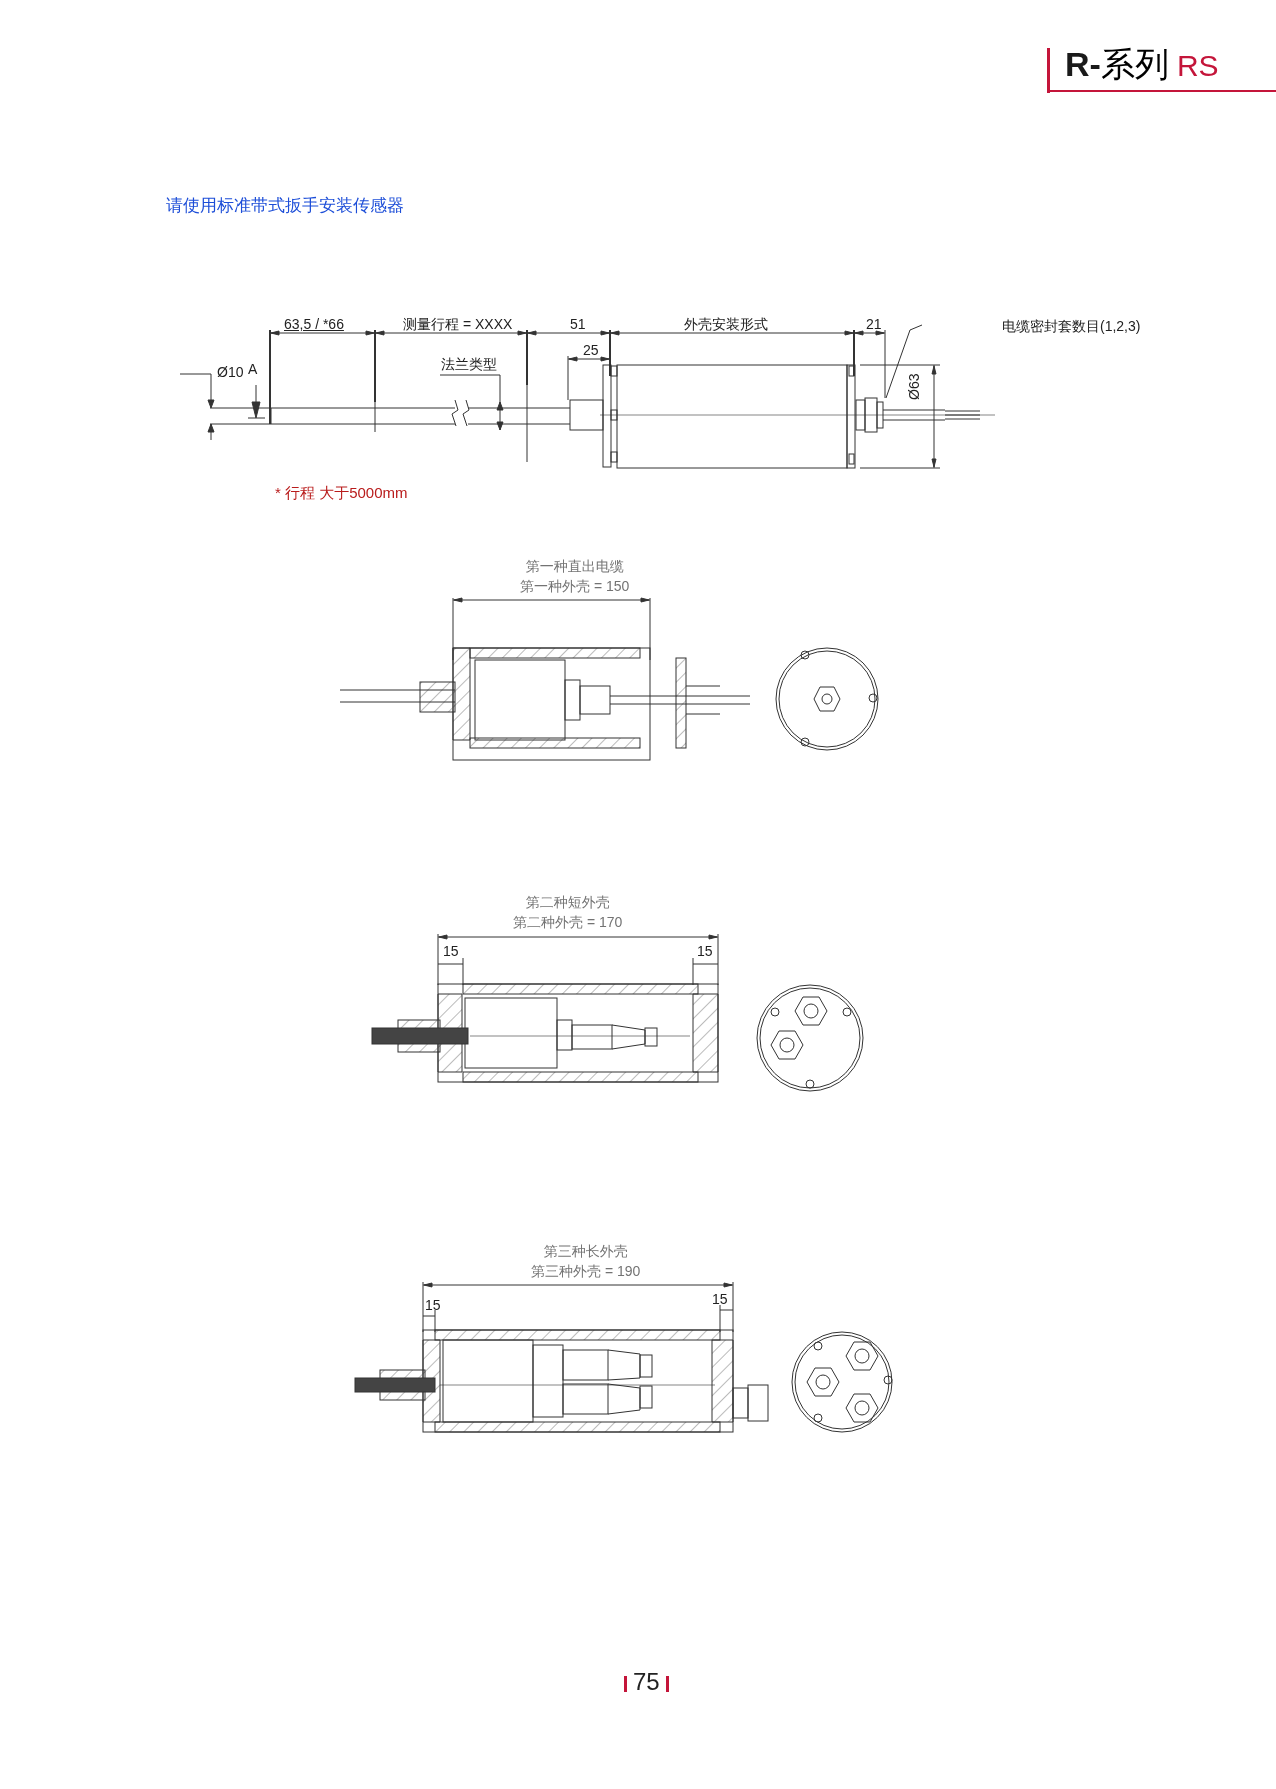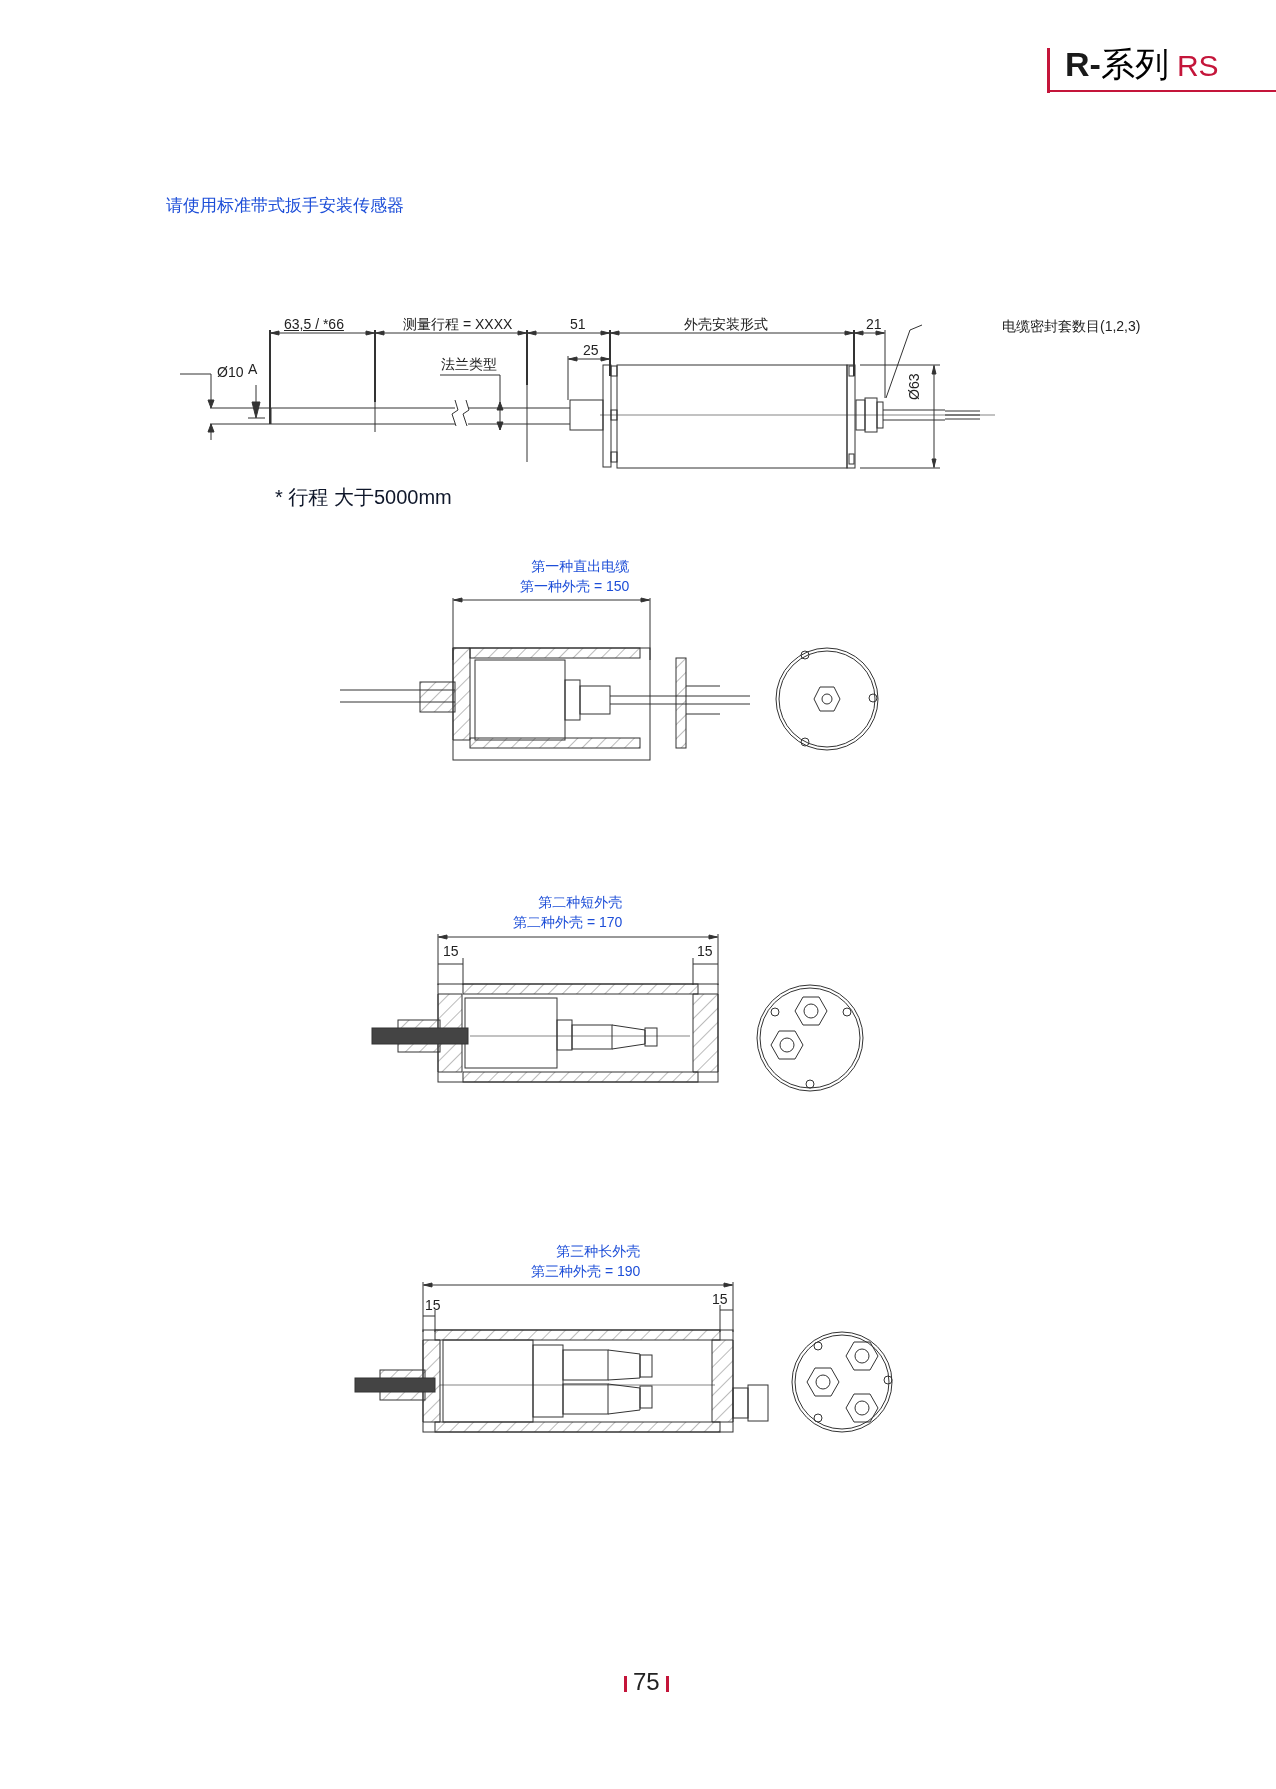"* 行程 大于5000mm" .note { color: #0f172a -> #b91c1c; font-size: 20px -> 15px }
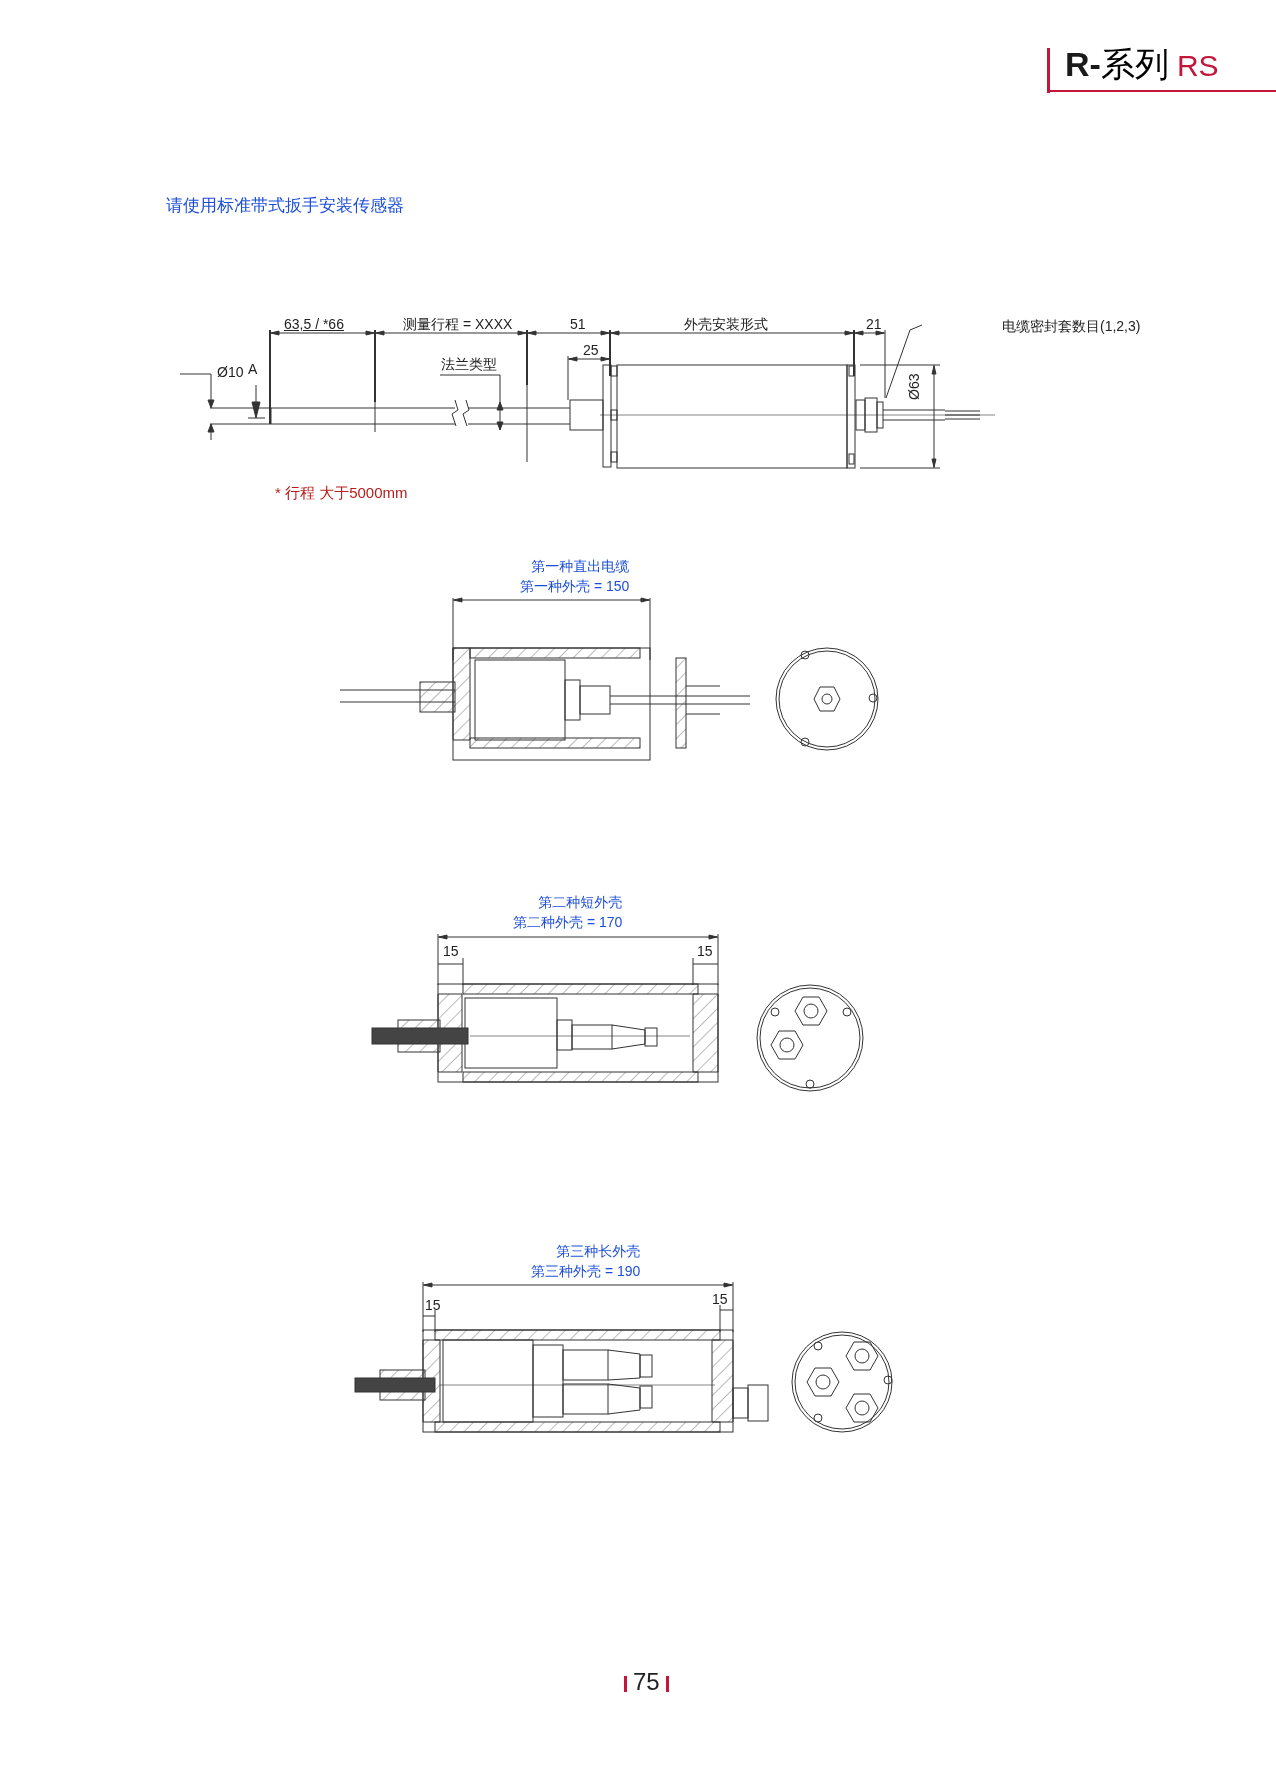"第一种直出电缆" .cap { color: #1d4ed8 -> #737373; text-align: right -> center }
